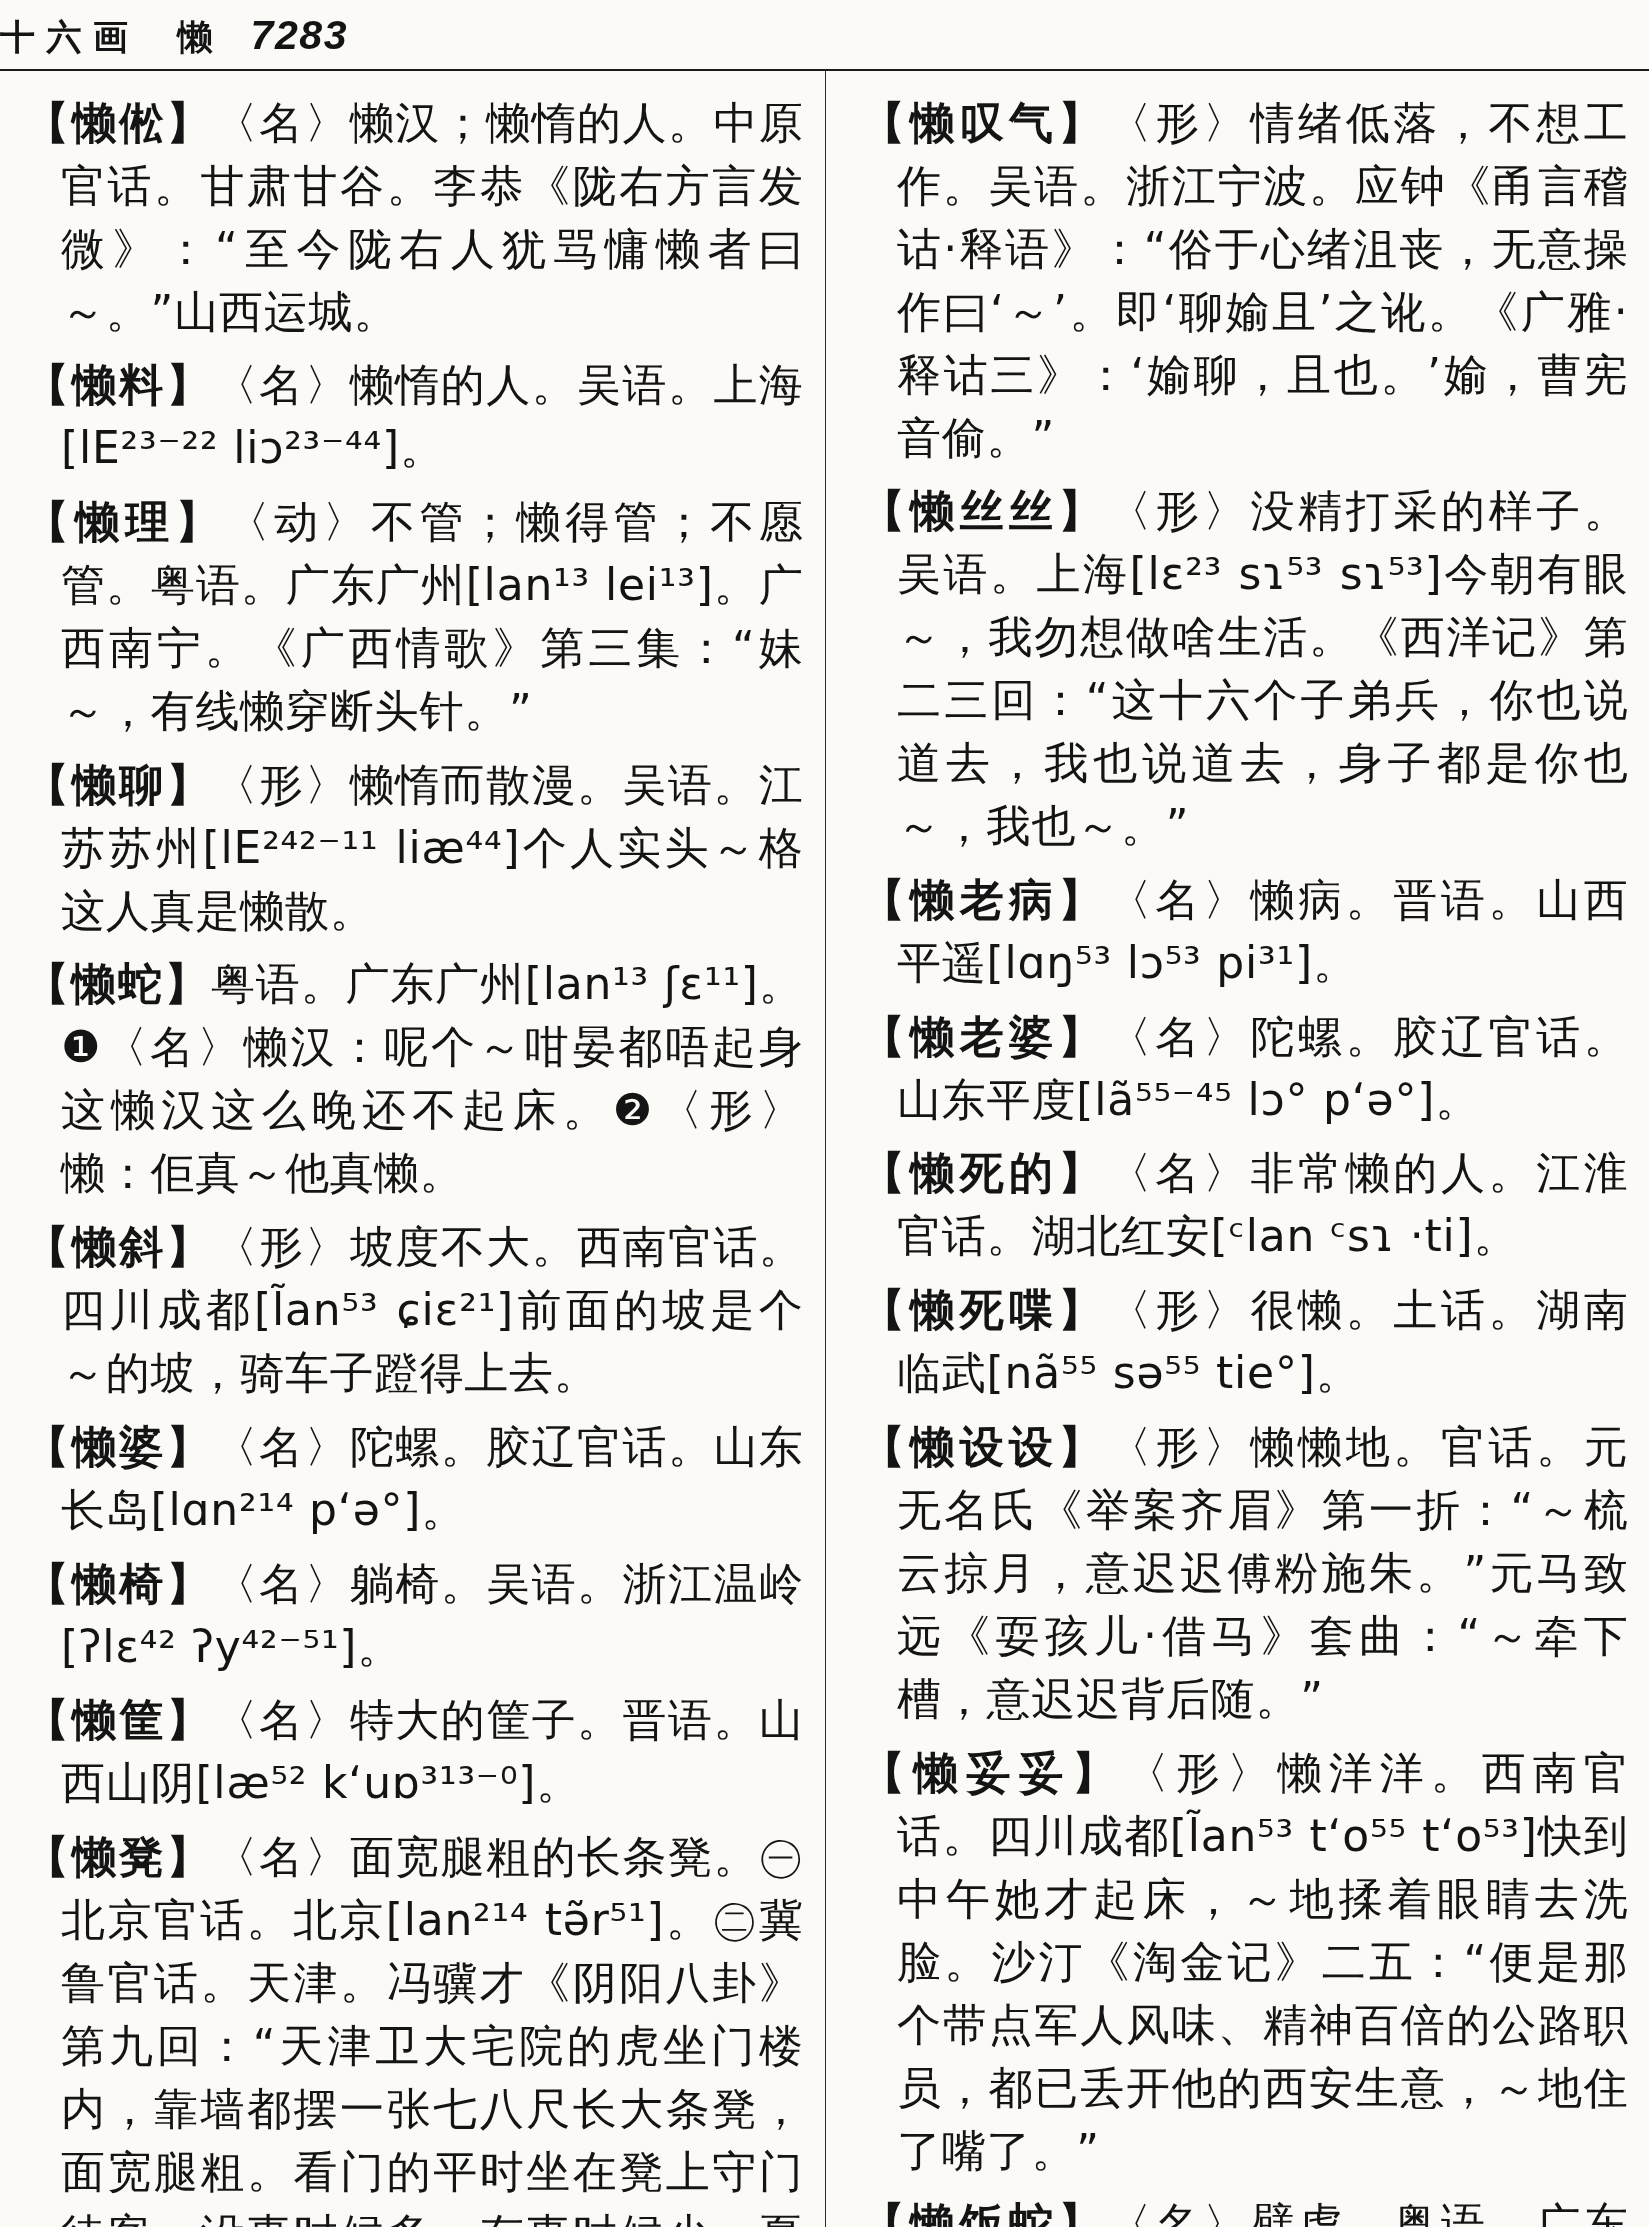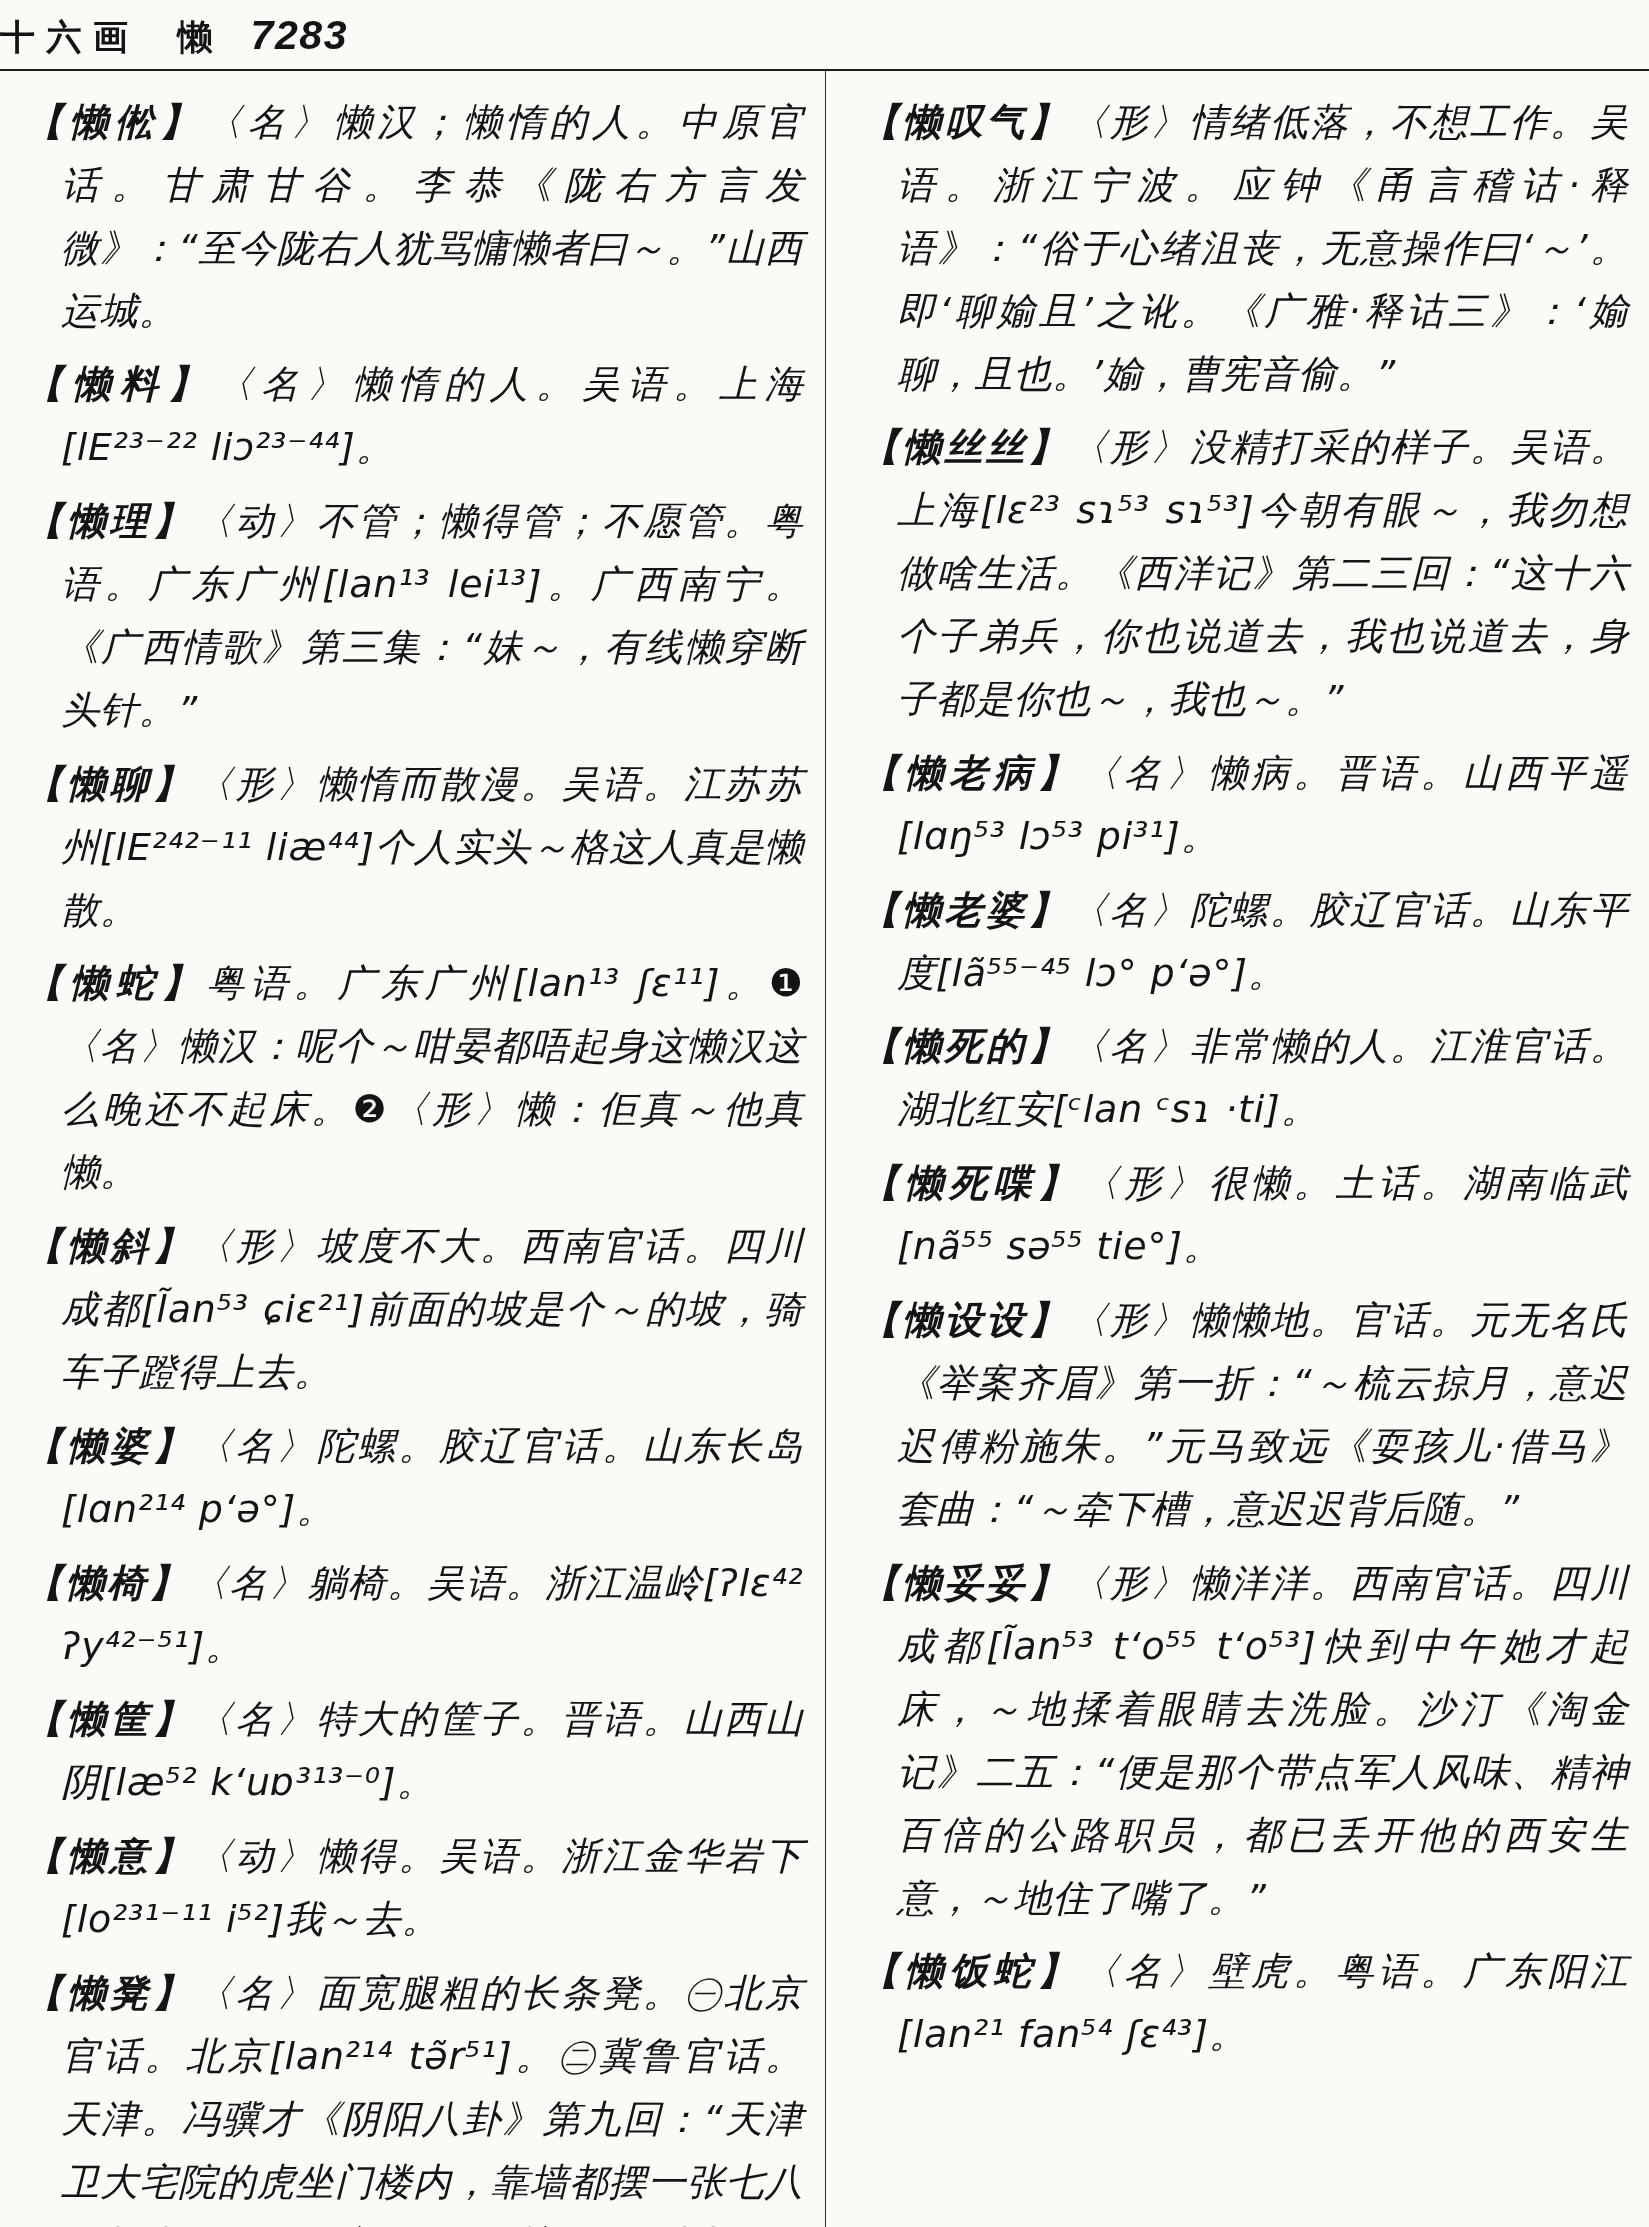"【懒倯】〈名〉懒汉；懒惰的人。中原官话。甘肃甘谷。李恭《陇右方言发微》：“至今陇" .entry { font-size: 38px -> 44px; font-style: italic -> none }
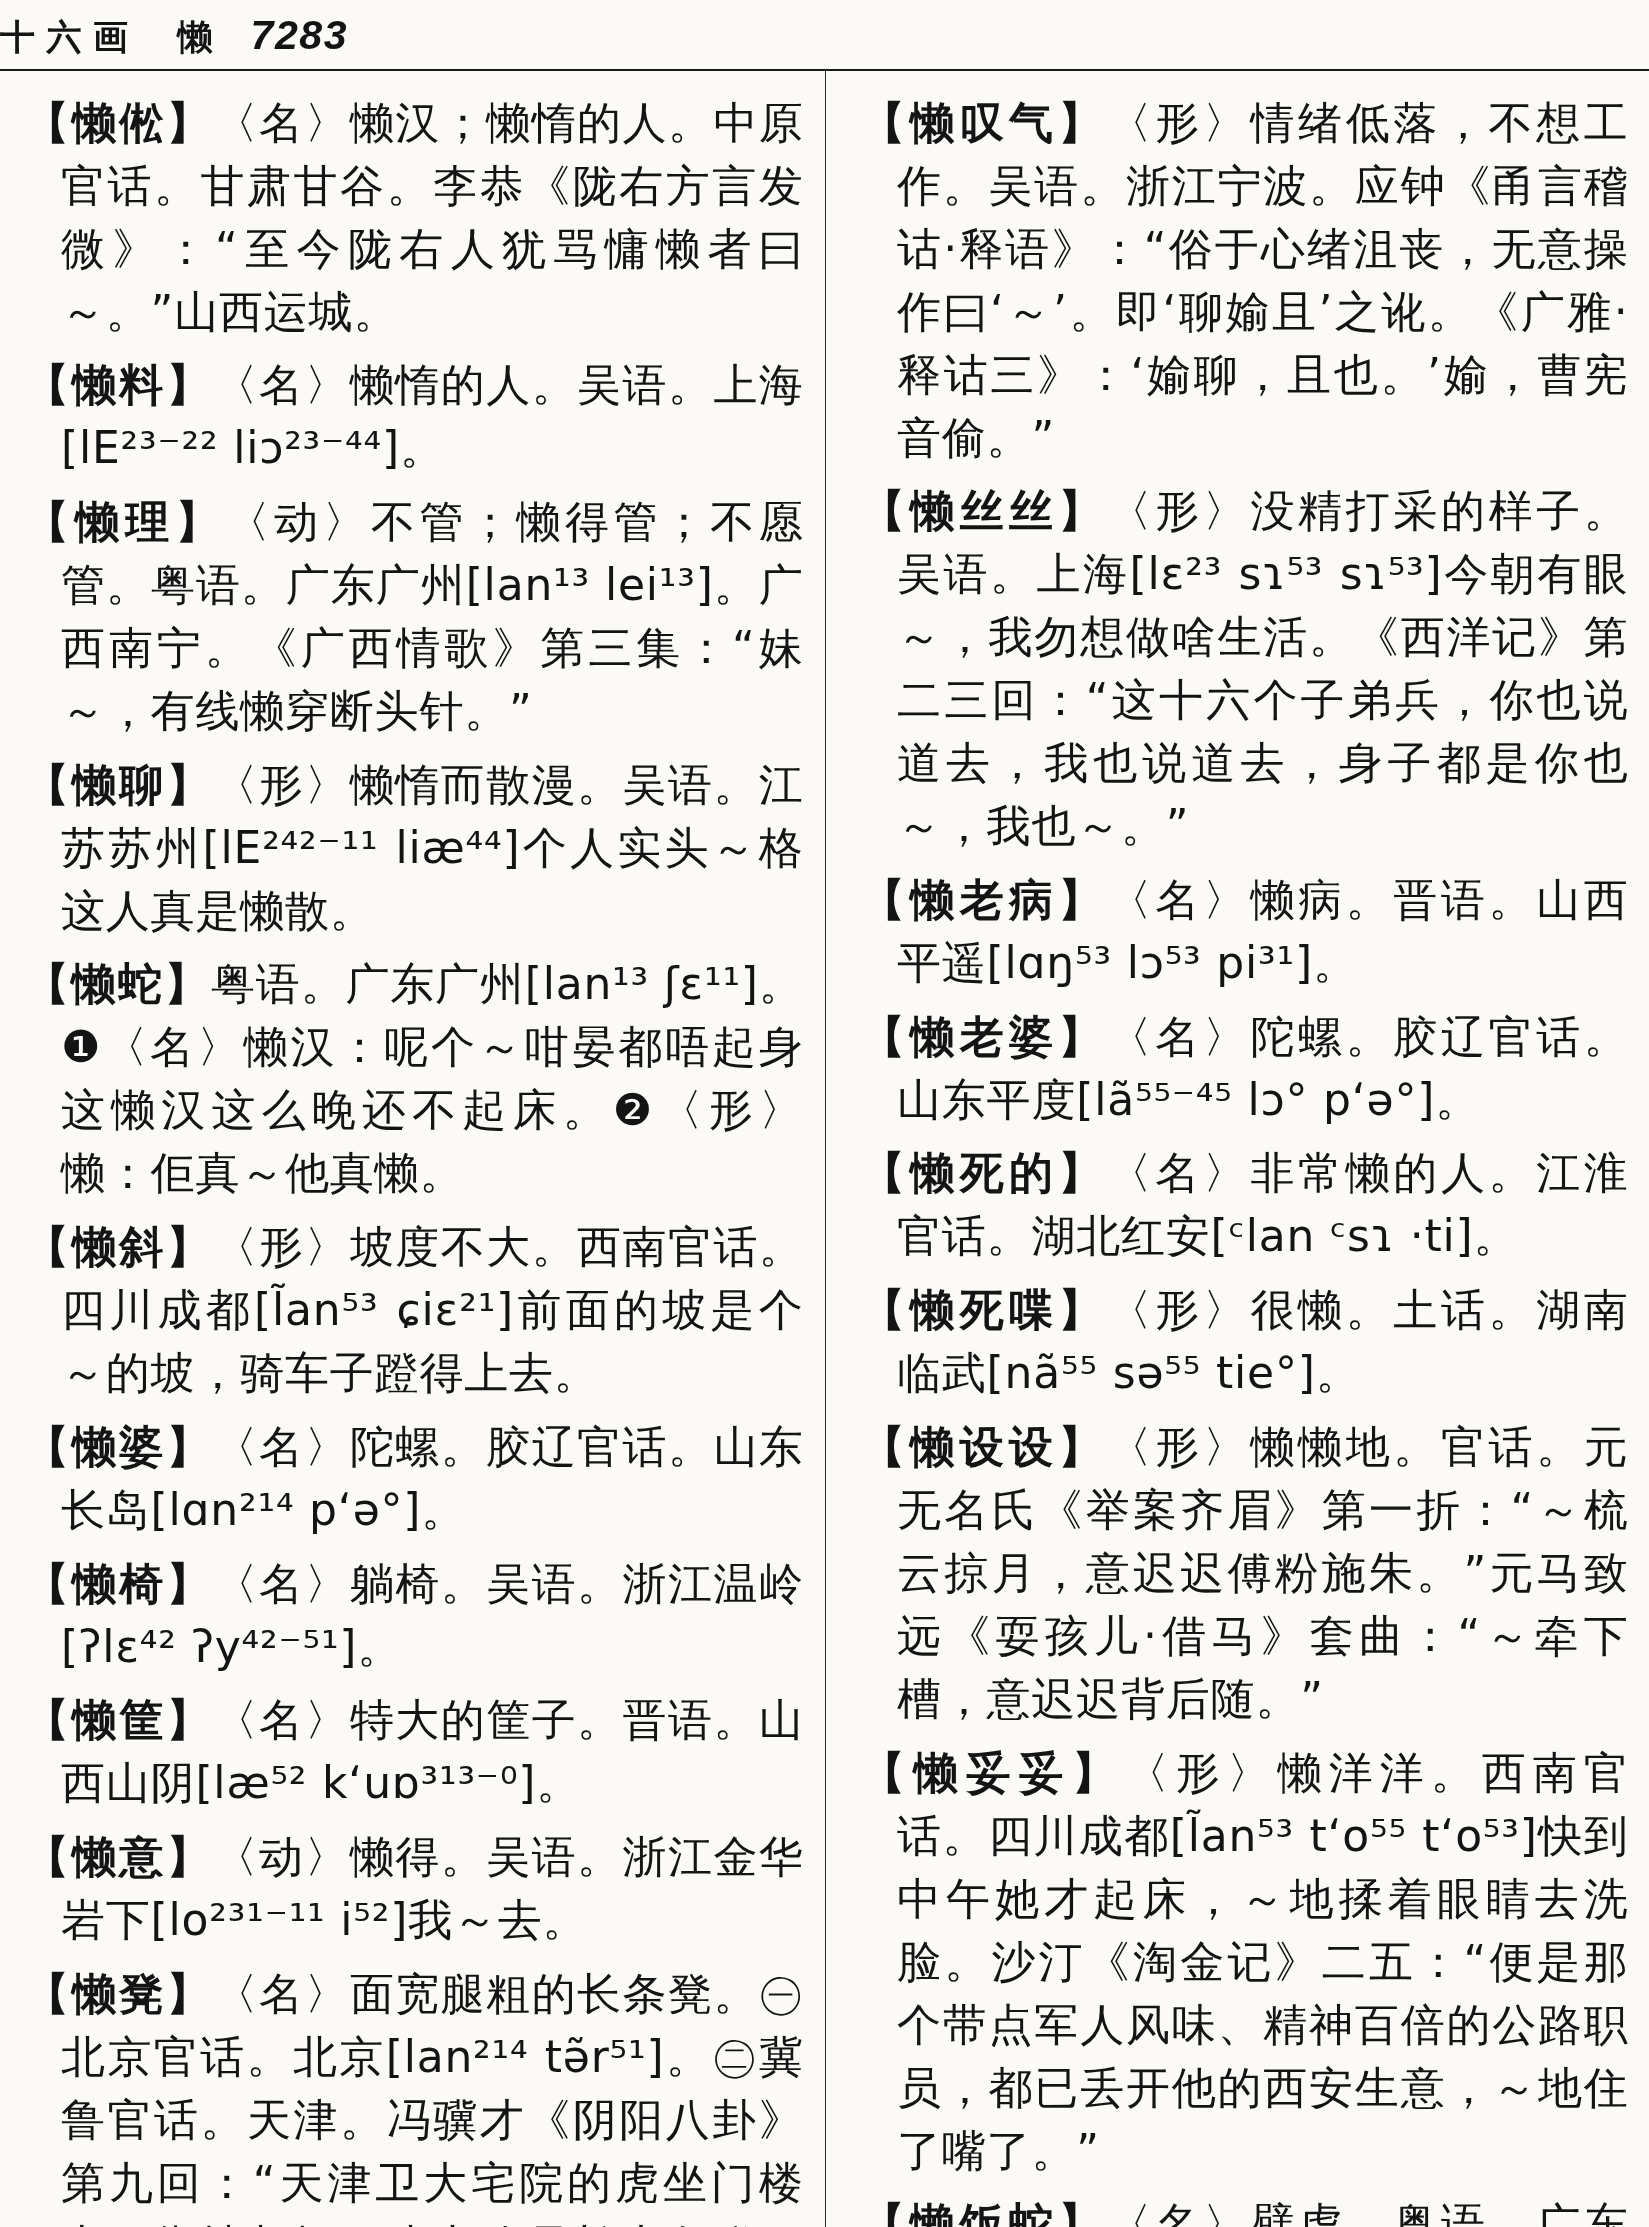"【懒意】〈动〉懒得。吴语。浙江金华岩下[lo²³¹⁻¹¹ i⁵²]我～去。" p.entry { html: <p><span>【懒意】</span><span>〈动〉懒得。吴语。浙江金华岩下[lo²³¹⁻¹¹ i⁵²]我～去。</span></p> -> none }
